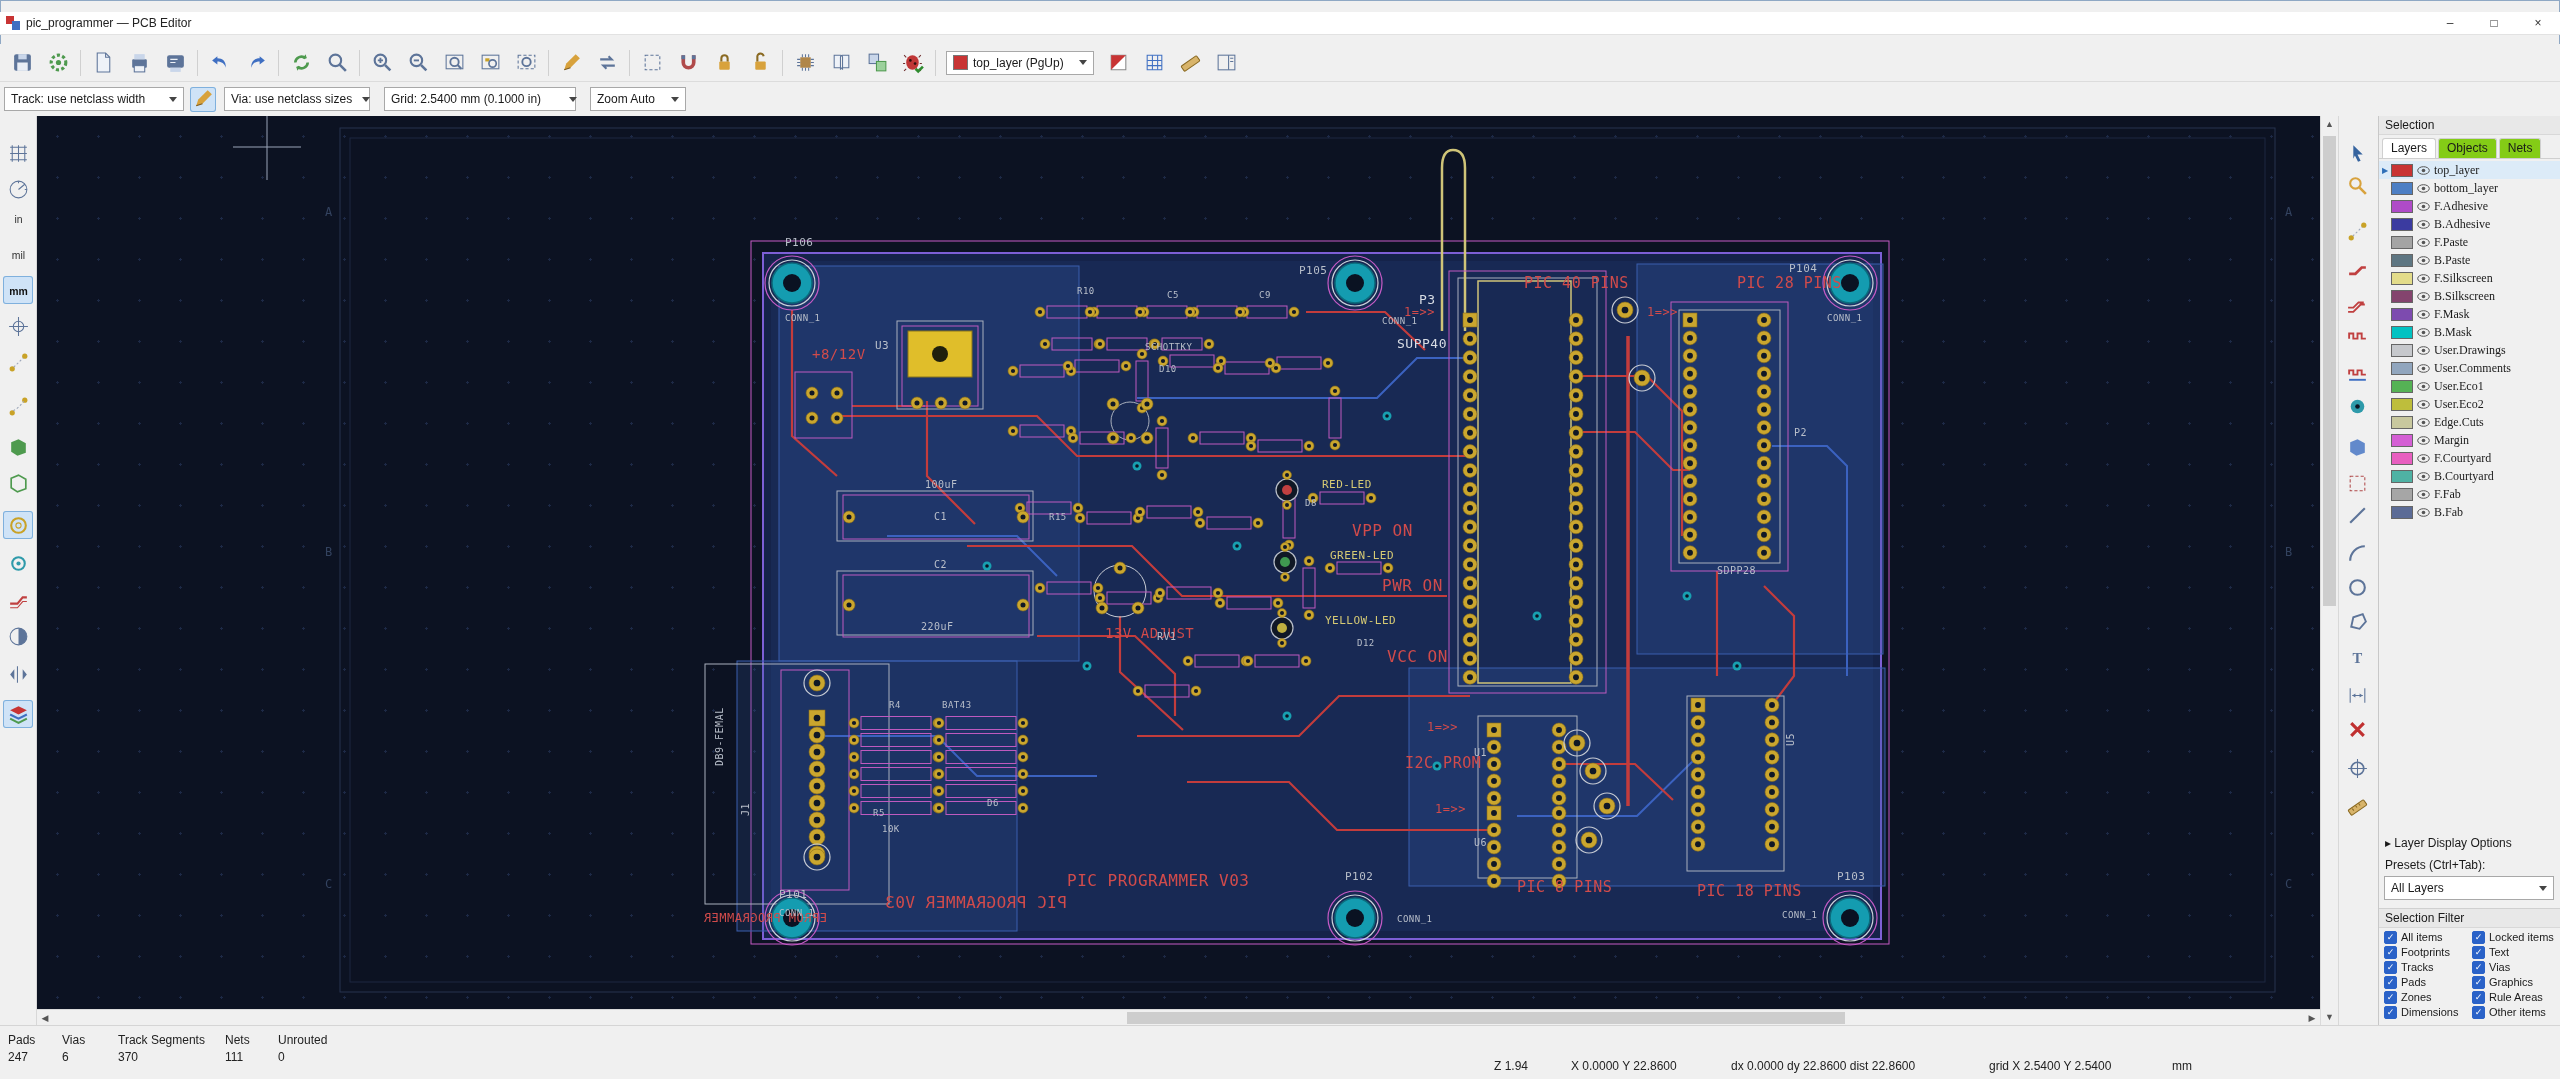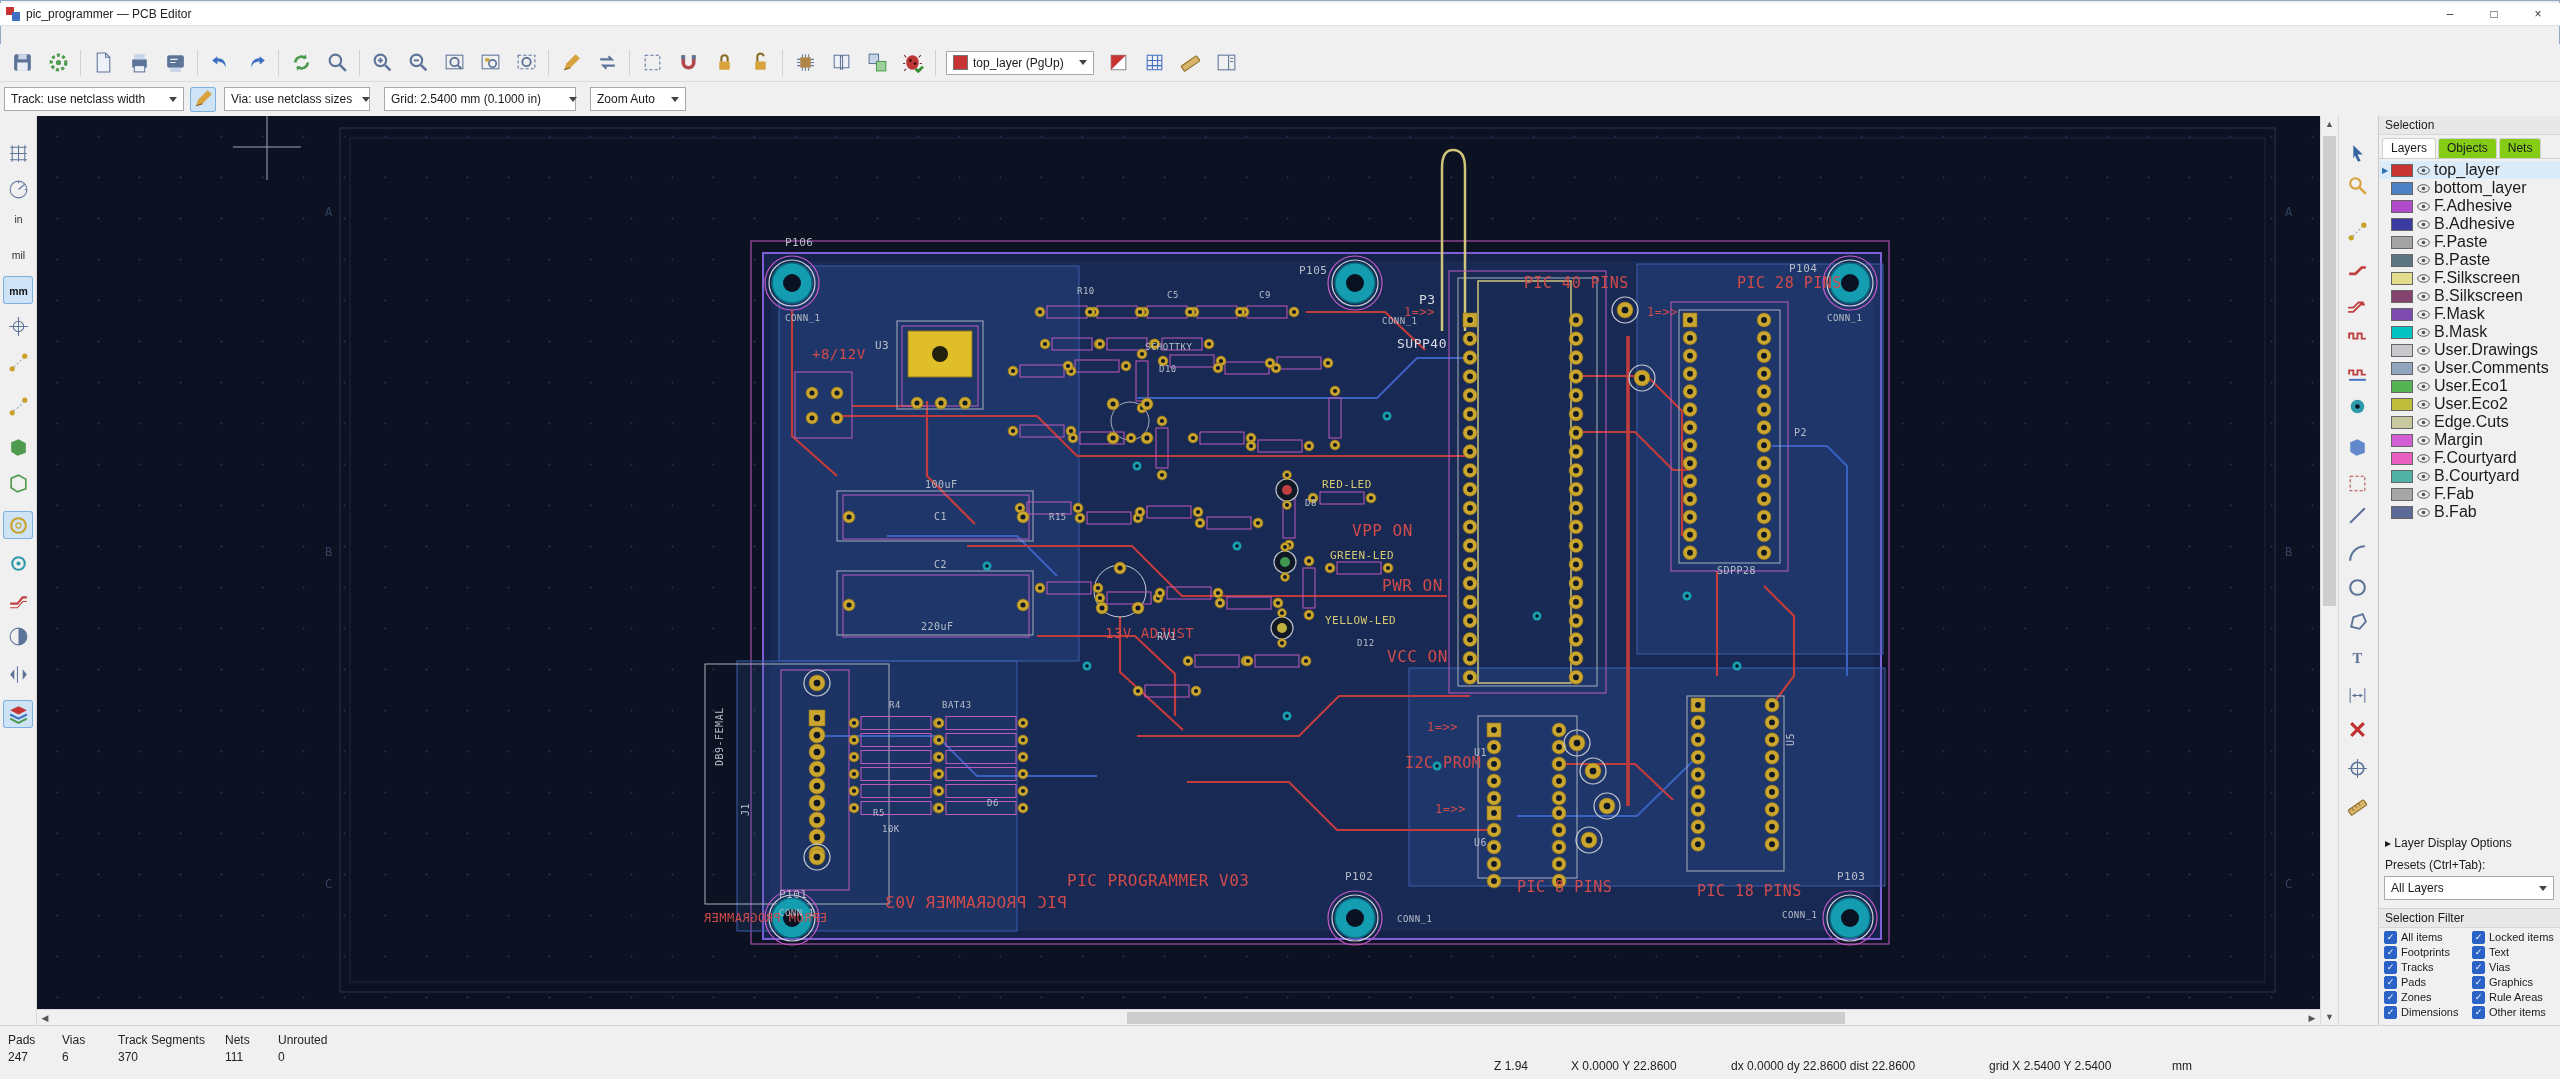"pic_programmer — PCB Editor" #titlebar { top: 3px -> 12px }
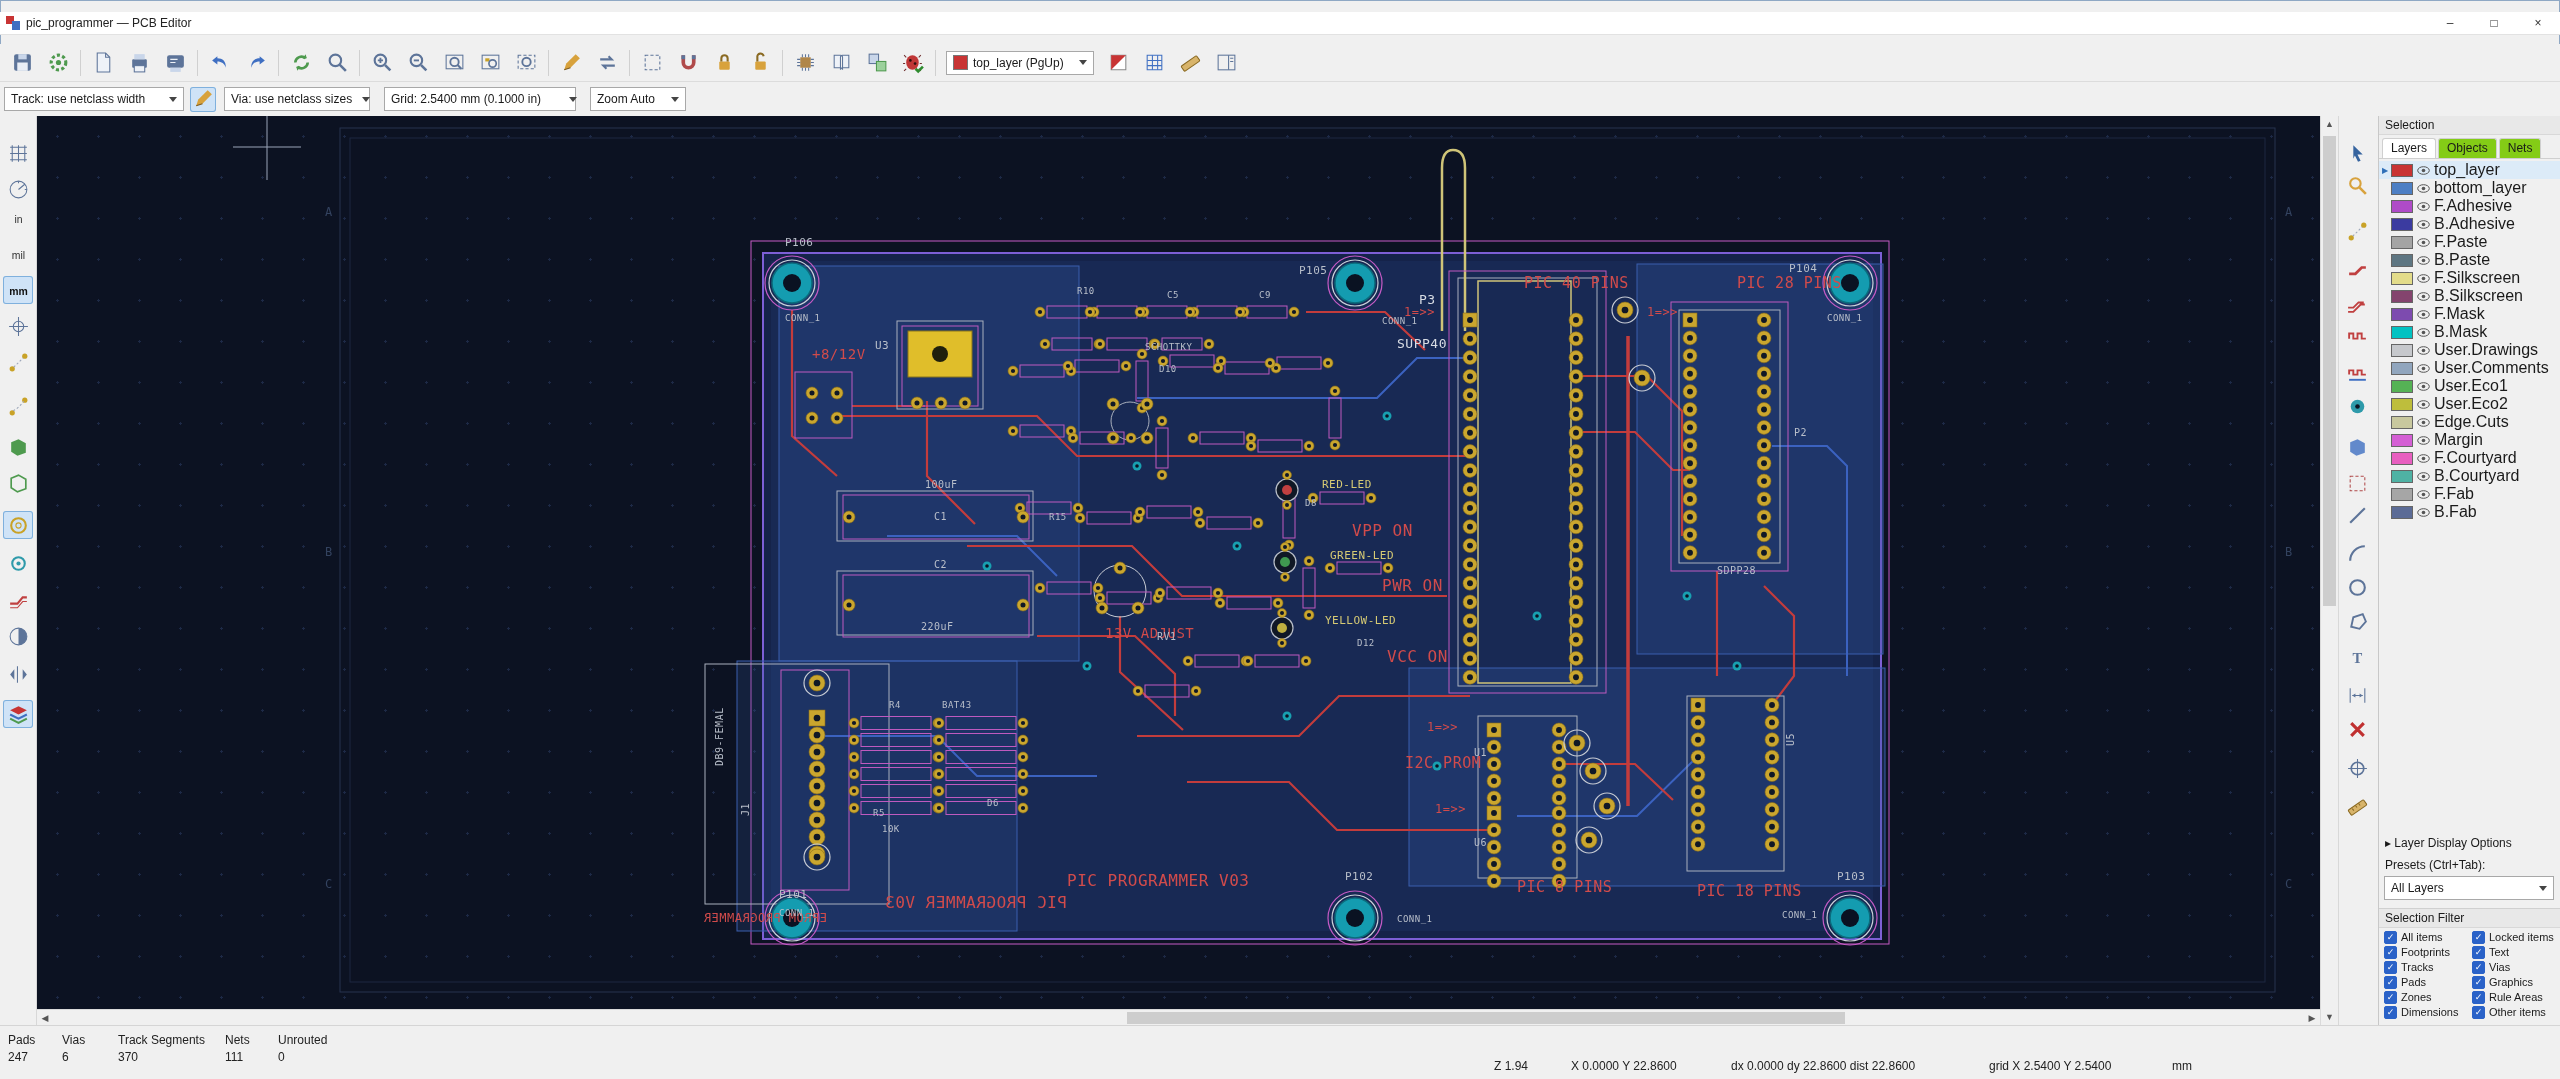"top_layer" .lname { font-family: none -> Liberation Serif, serif; font-size: 16px -> 12px }
